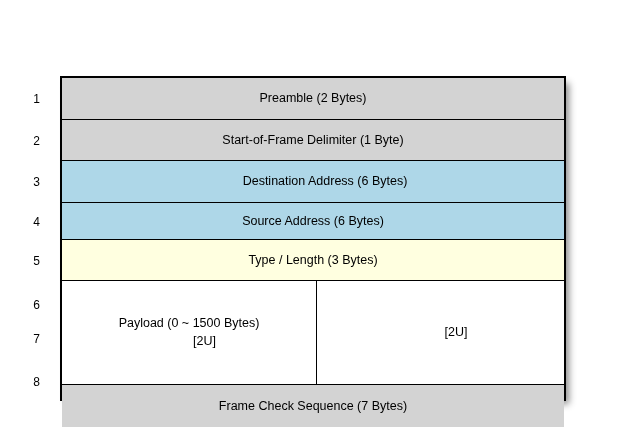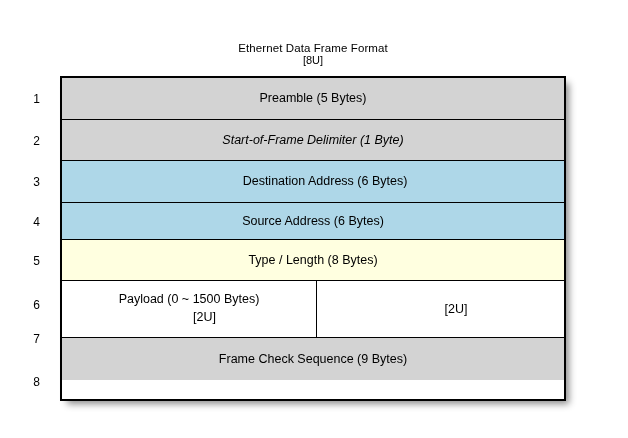"Ethernet Data Frame Format" div.title-block { html: <div> <span>Ethernet Data Frame Format</span> <span>[8U]</span> </div> -> none }
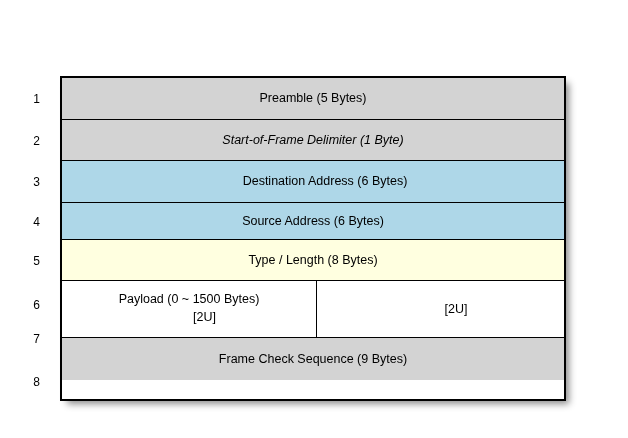"Preamble (5 Bytes)" span.cell-label { text: 5 -> 2 }
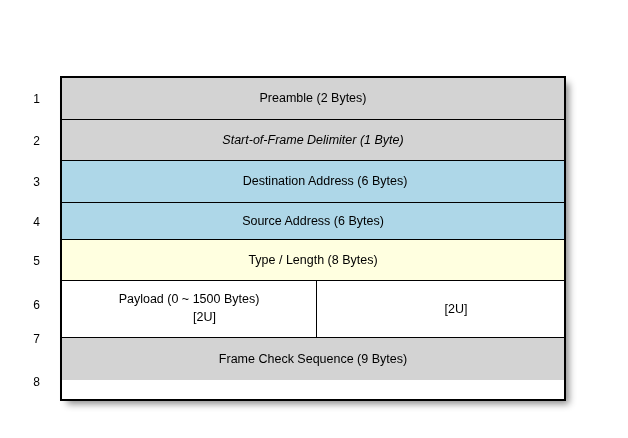"Start-of-Frame Delimiter (1 Byte)" div.frame-row { font-style: italic -> none }
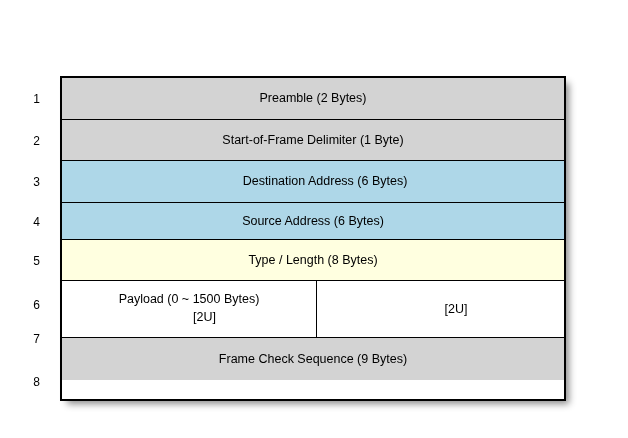"Type / Length (8 Bytes)" span.cell-label { text: 8 -> 3 }
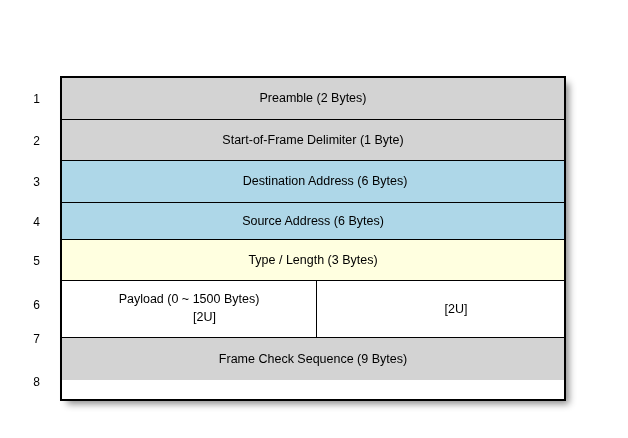"Payload (0 ~ 1500 Bytes)" div.frame-row { height: 57px -> 104px }
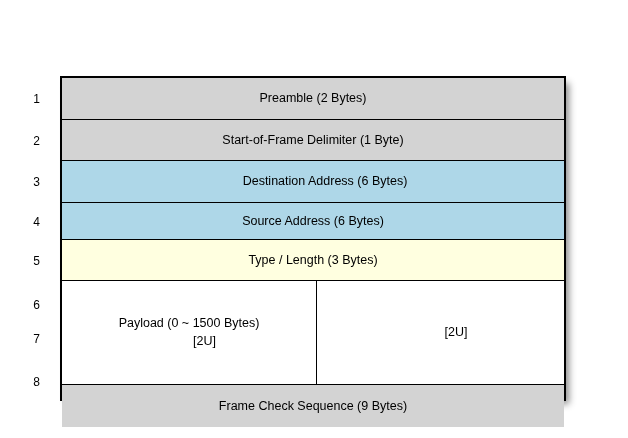"Frame Check Sequence (9 Bytes)" span.cell-label { text: 9 -> 7 }
